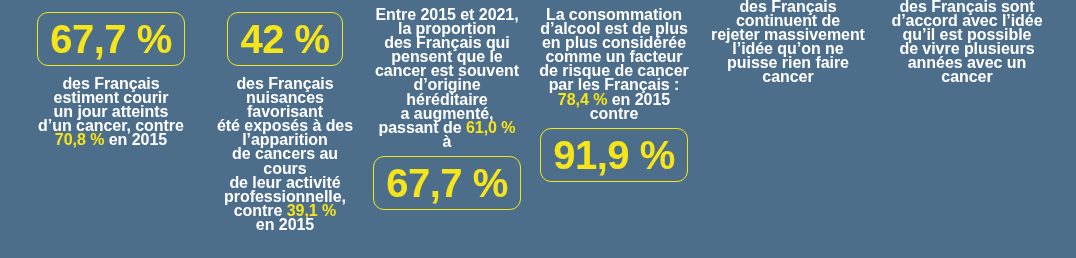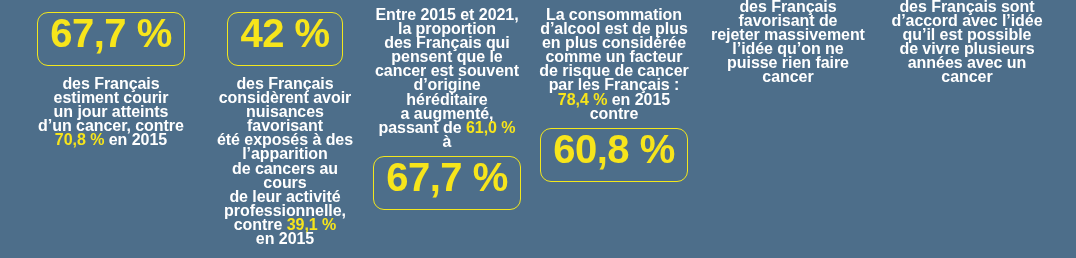"67,7 %" .pct-box { align-items: none -> center }
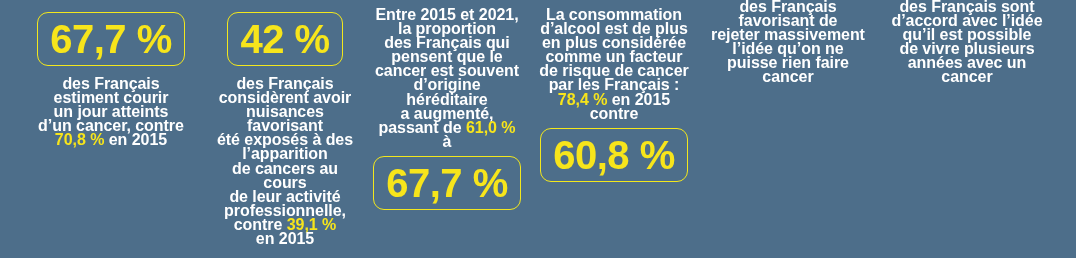"favorisant de" span { text: favorisant -> continuent }
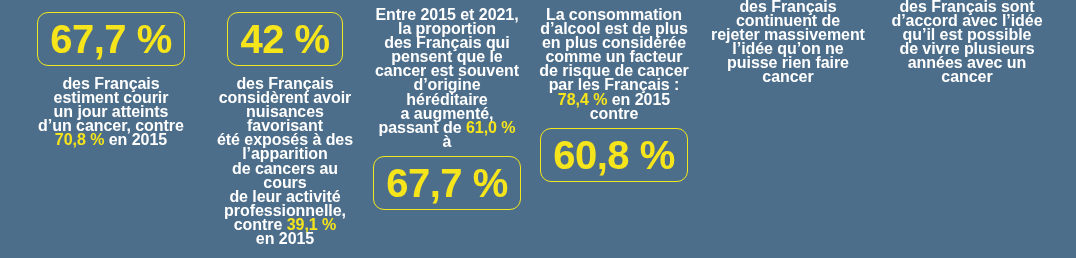"considèrent avoir" div { html: <div><span>considèrent avoir</span></div> -> none }
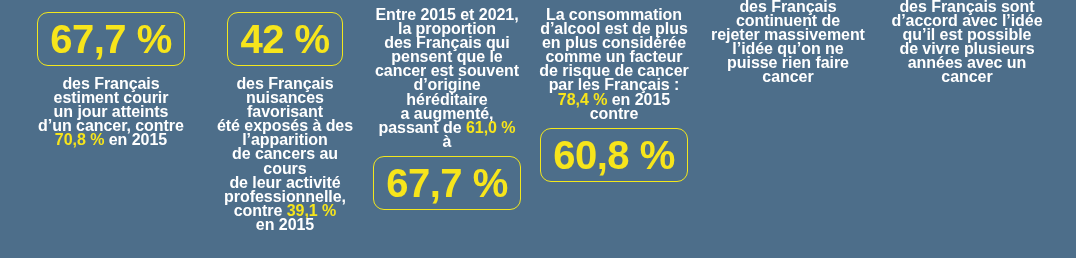"60,8 %" span.pct-value { text: 60,8 -> 91,9 }
